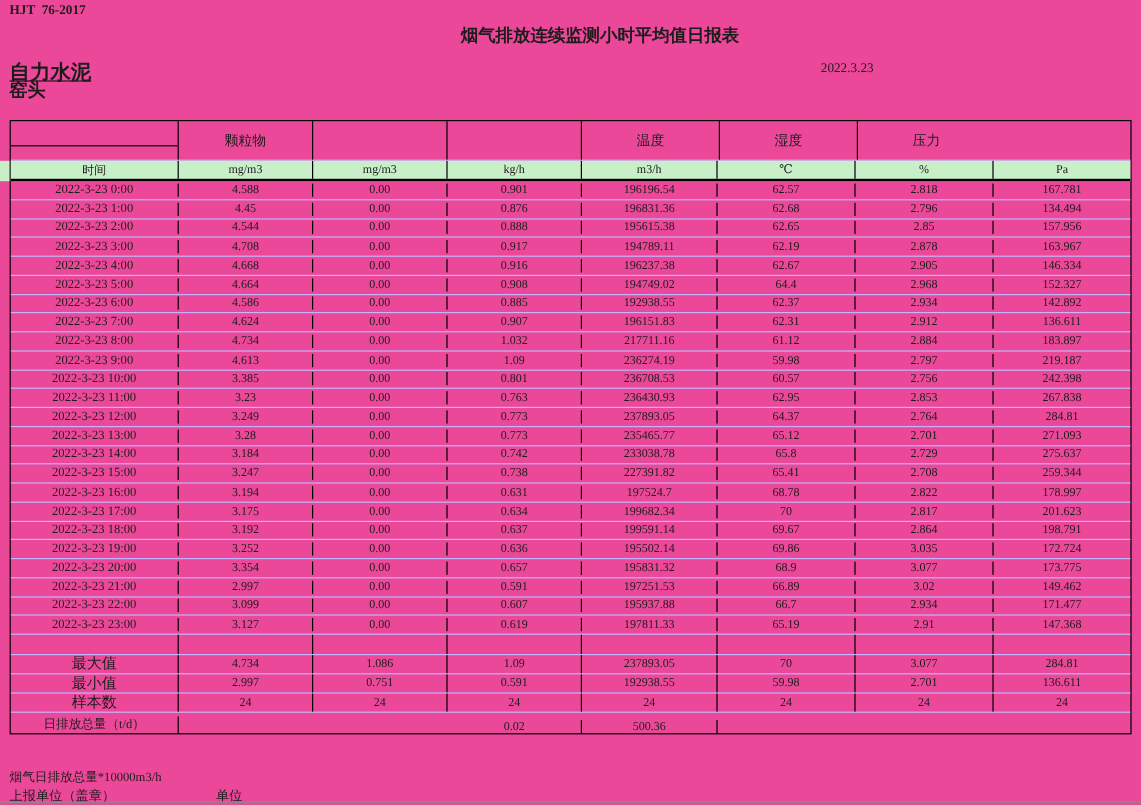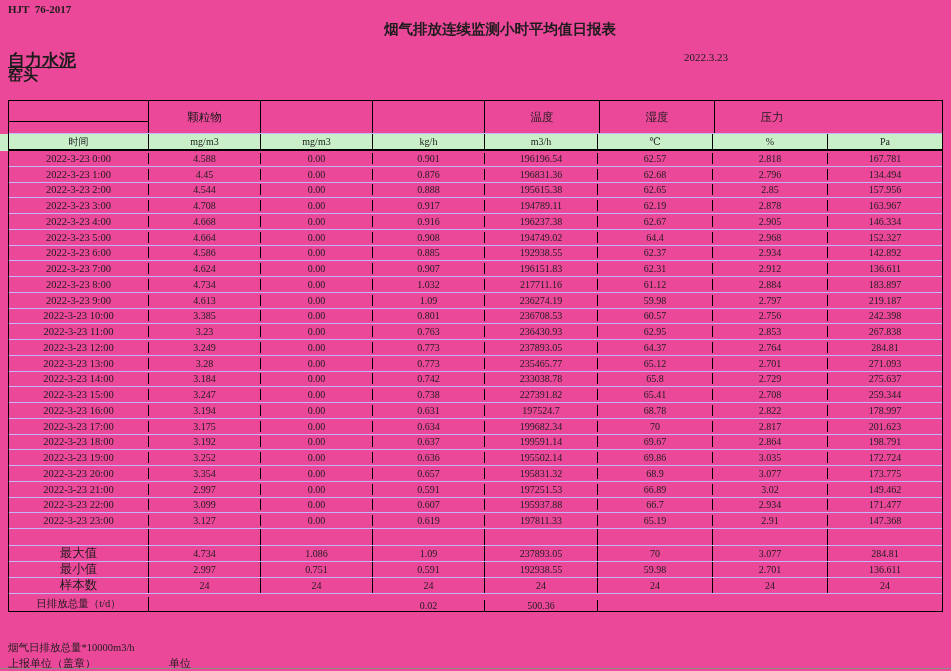"单位" .footer-unit { left: 169px -> 180px }
